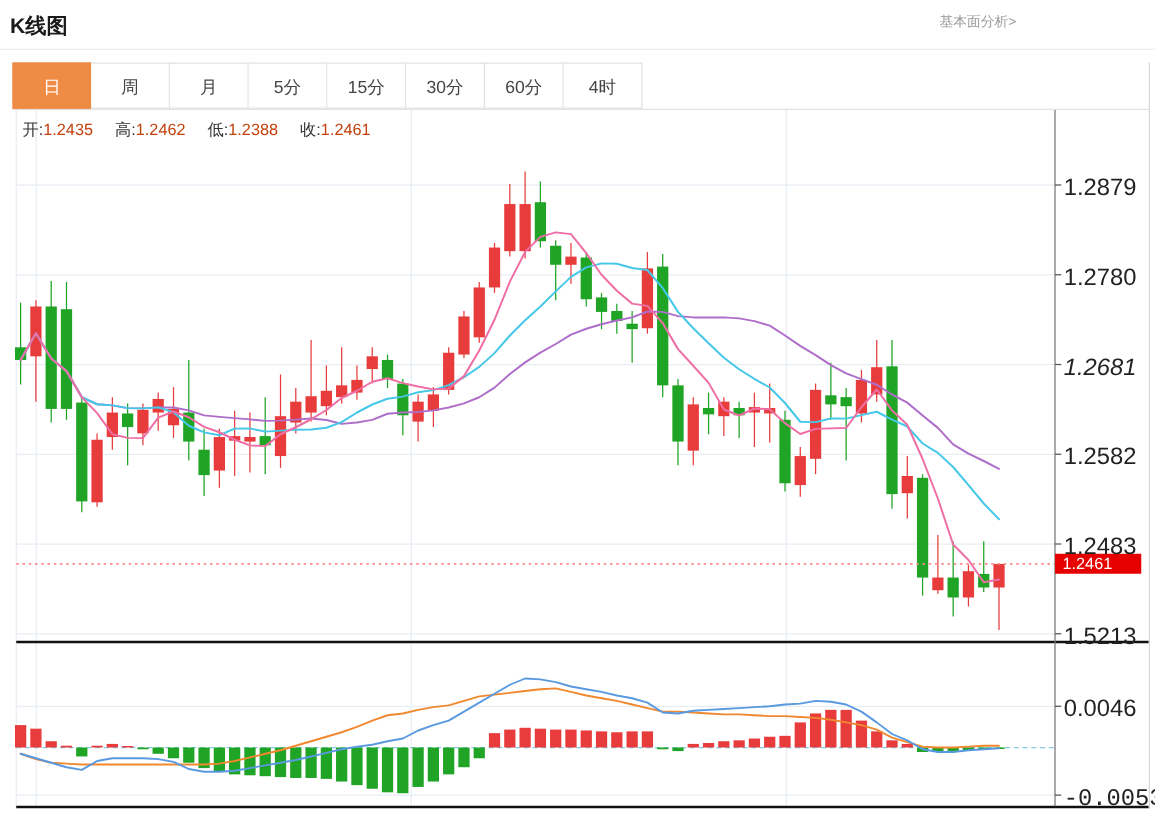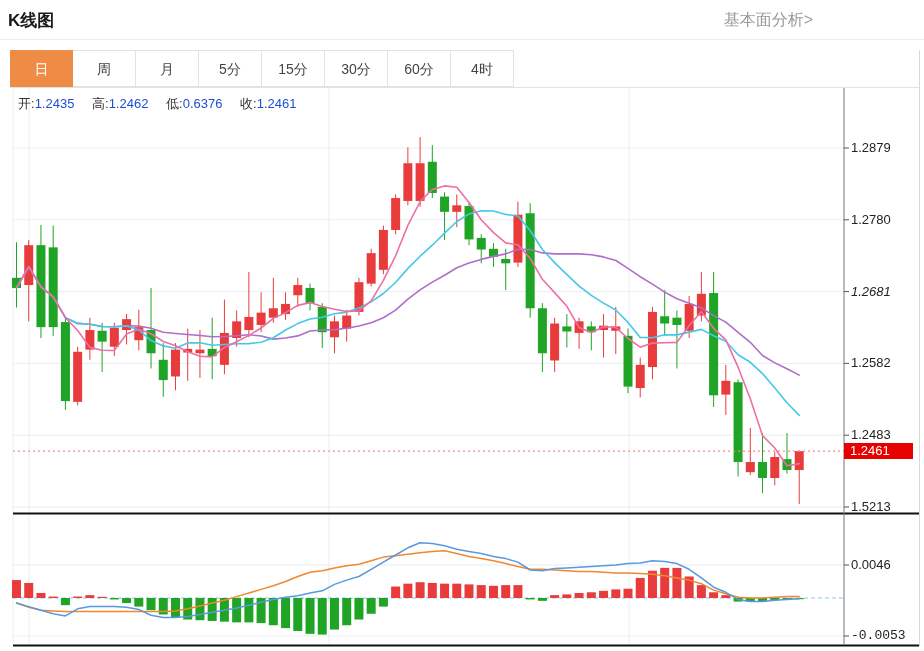"基本面分析>" .fund-link { font-size: 16px -> 11px }
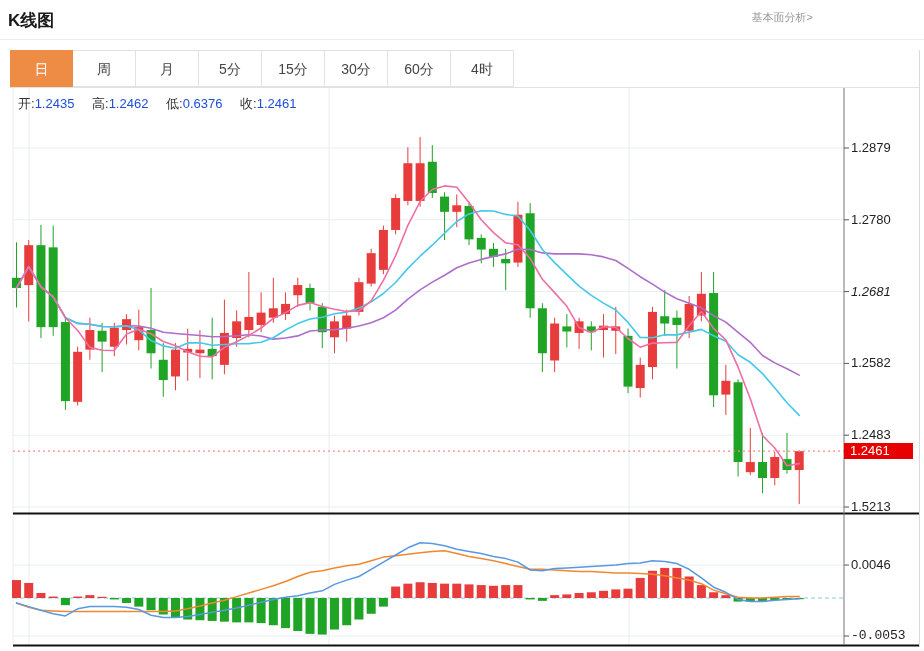"1.2435" .val-red { color: #1d4ed8 -> #c2410c }
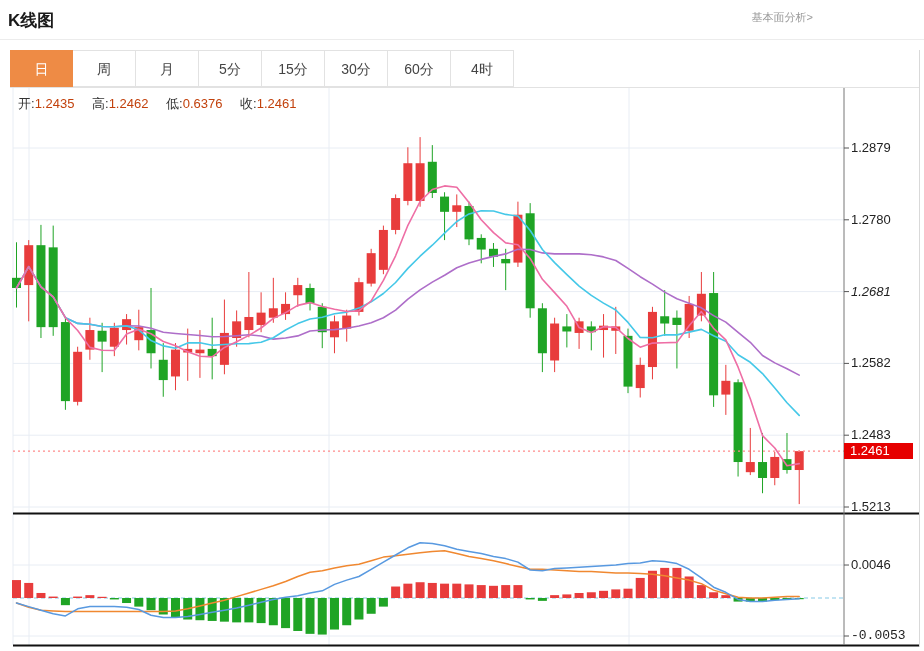"0.6376" span.val-red { text: 0.6376 -> 1.2388 }
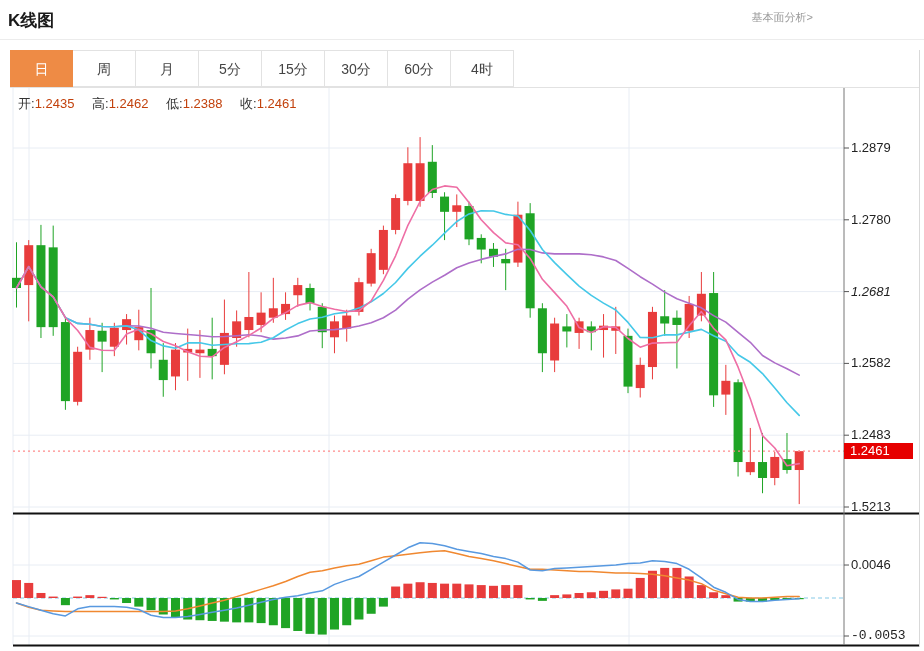"1.2879" .axis-label { font-size: 13px -> 19px }
